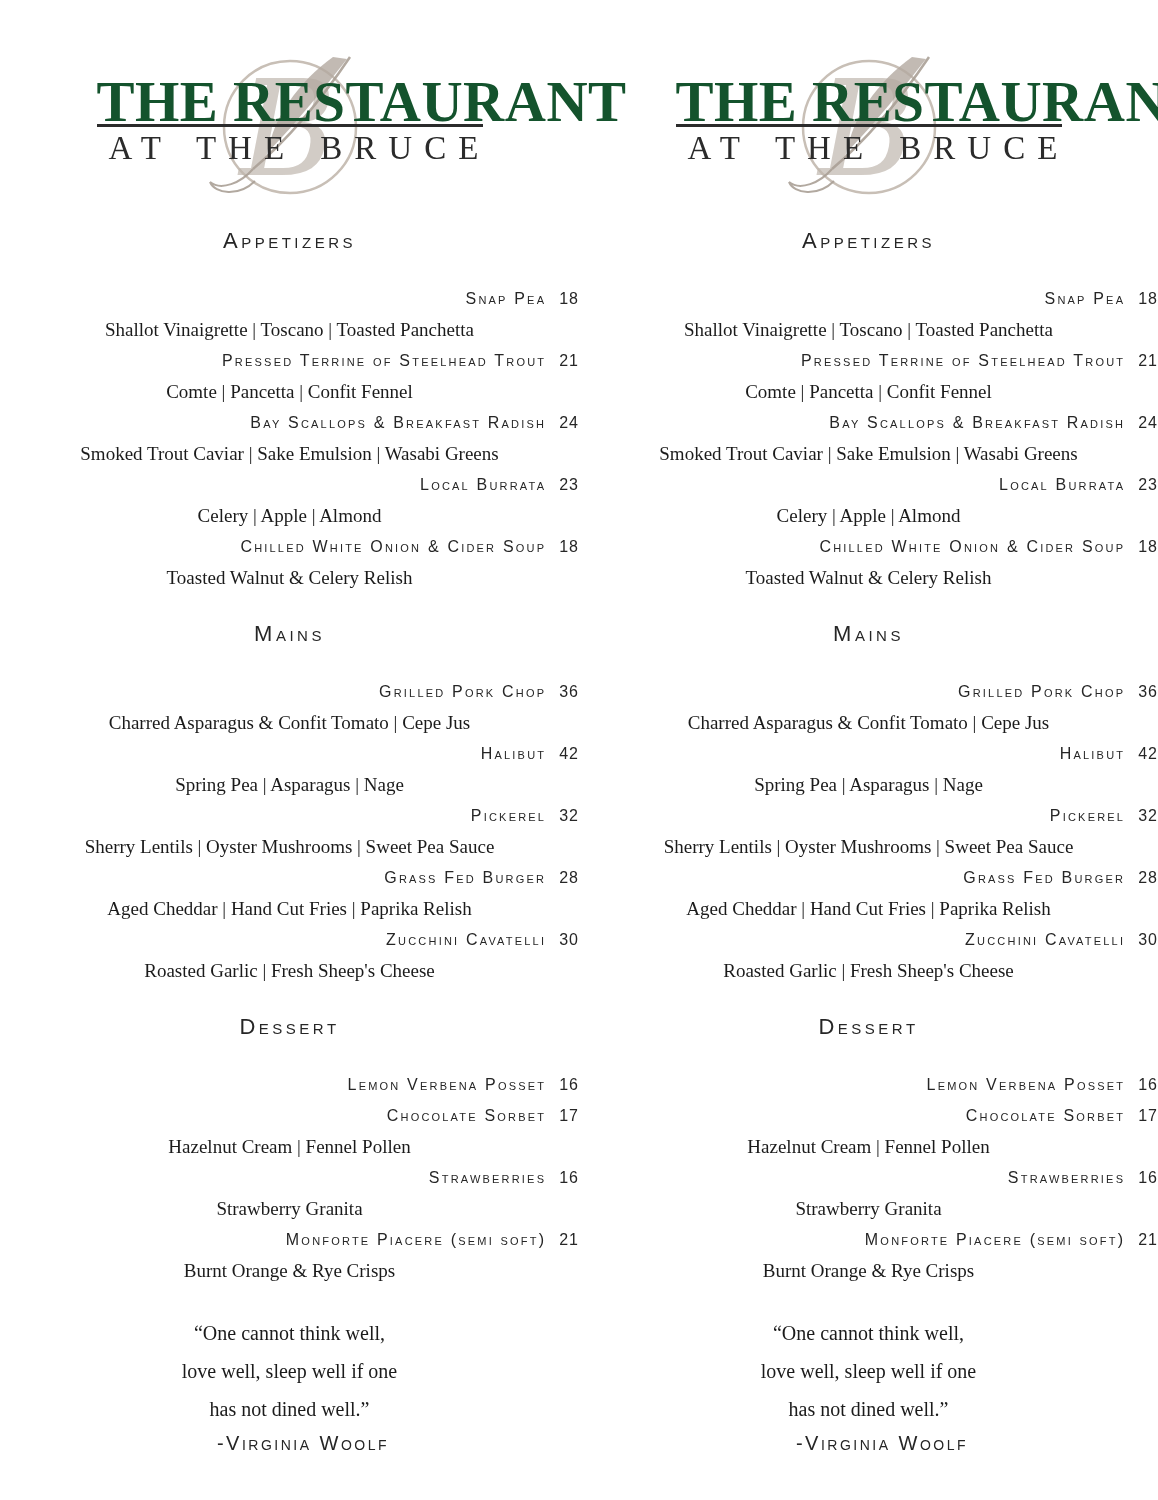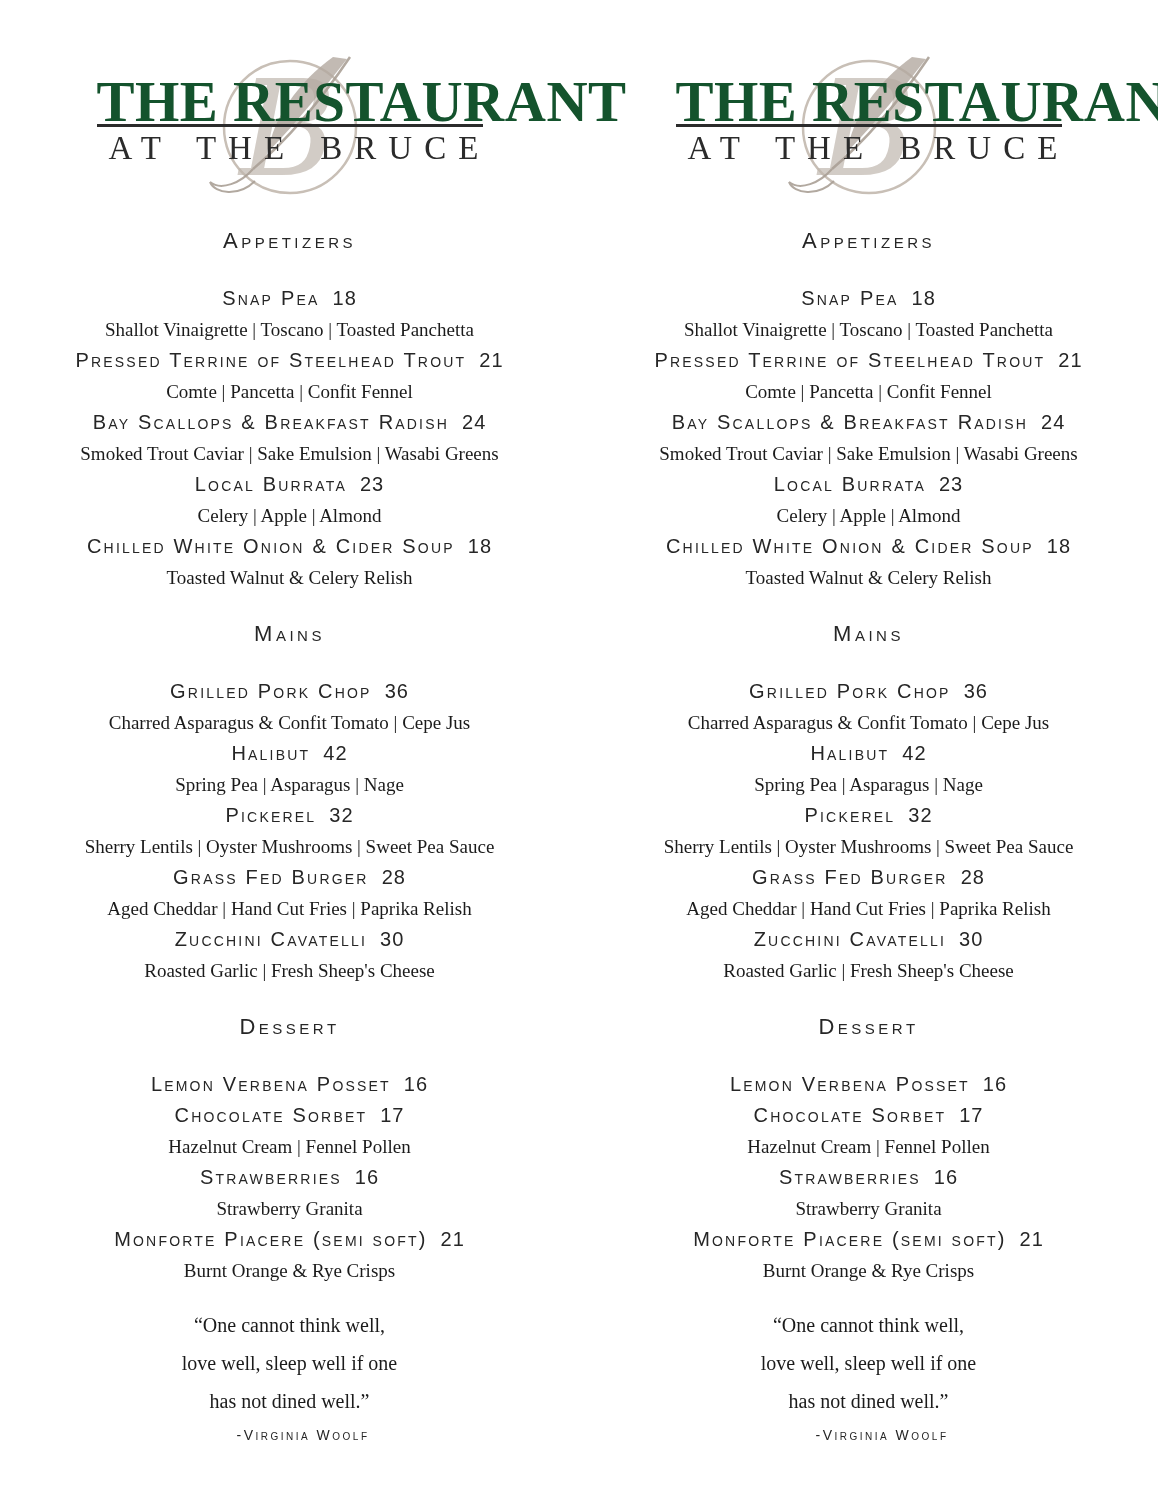"Snap Pea 18" .item-name { font-size: 20px -> 16px; text-align: none -> right }
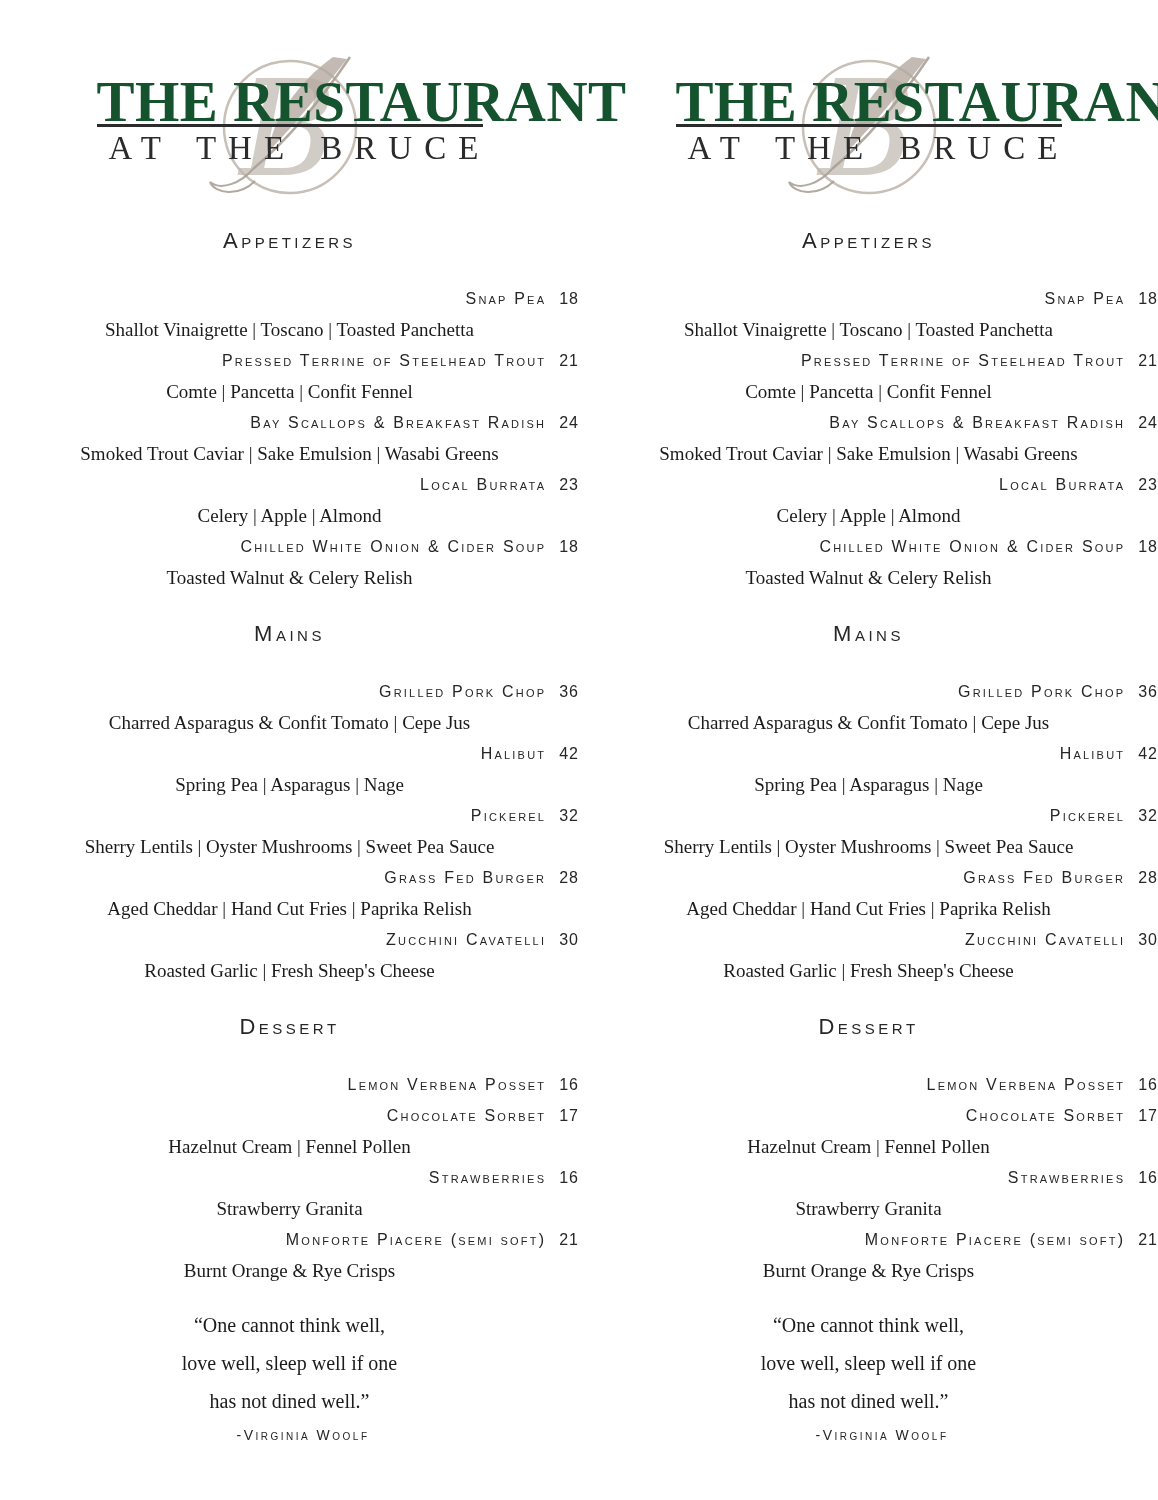"“One cannot think well," .quote { margin-top: 20px -> 28px }
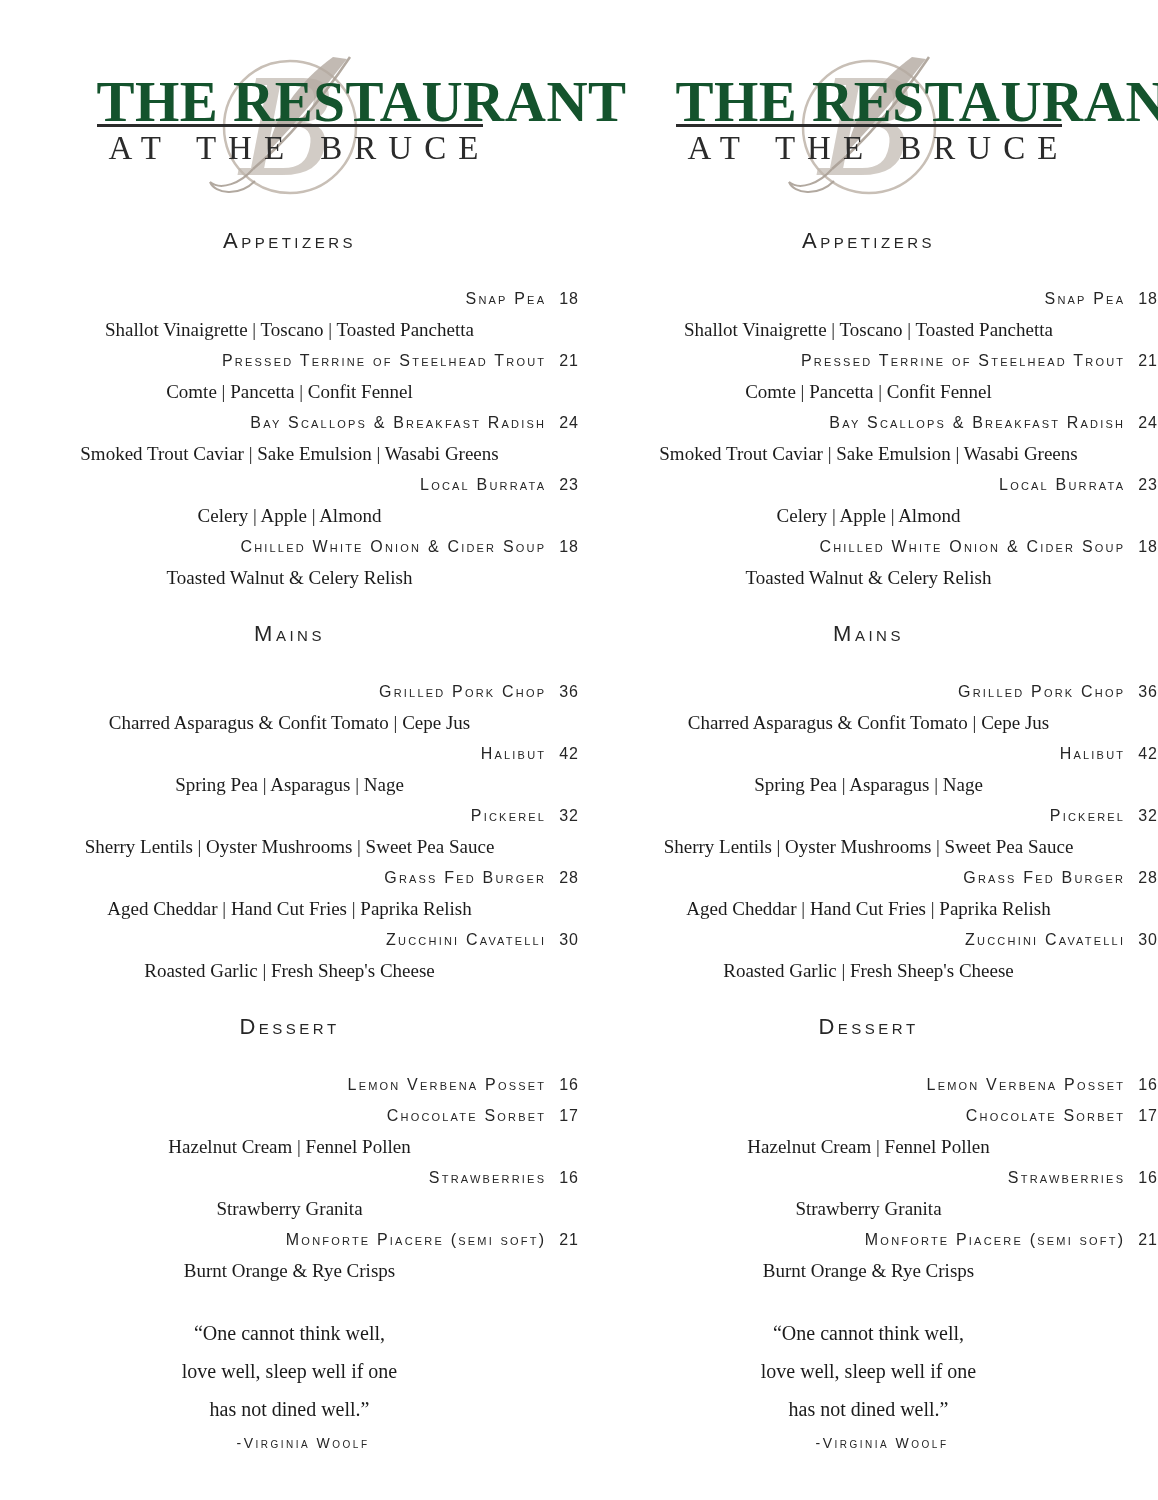"-Virginia Woolf" .quote-author { font-size: 14px -> 20px }
